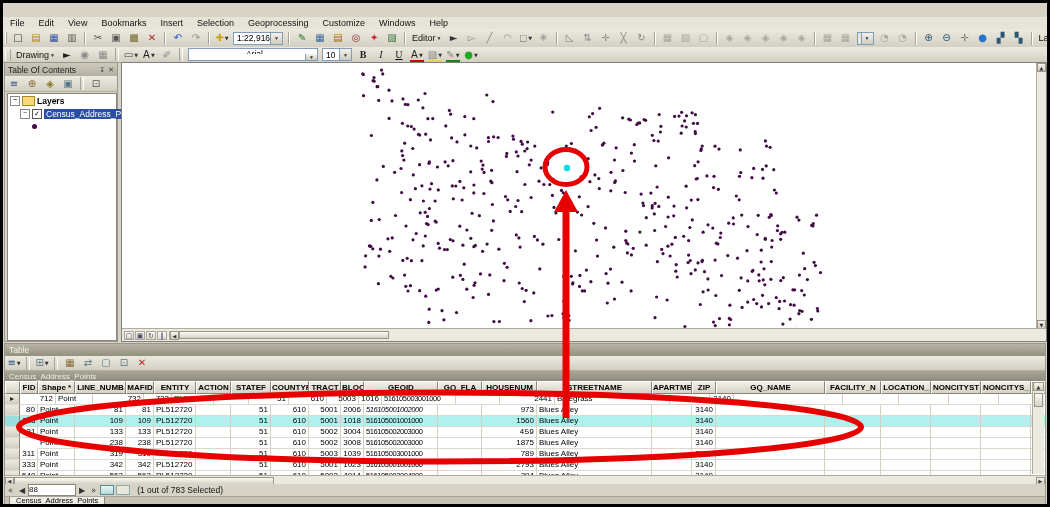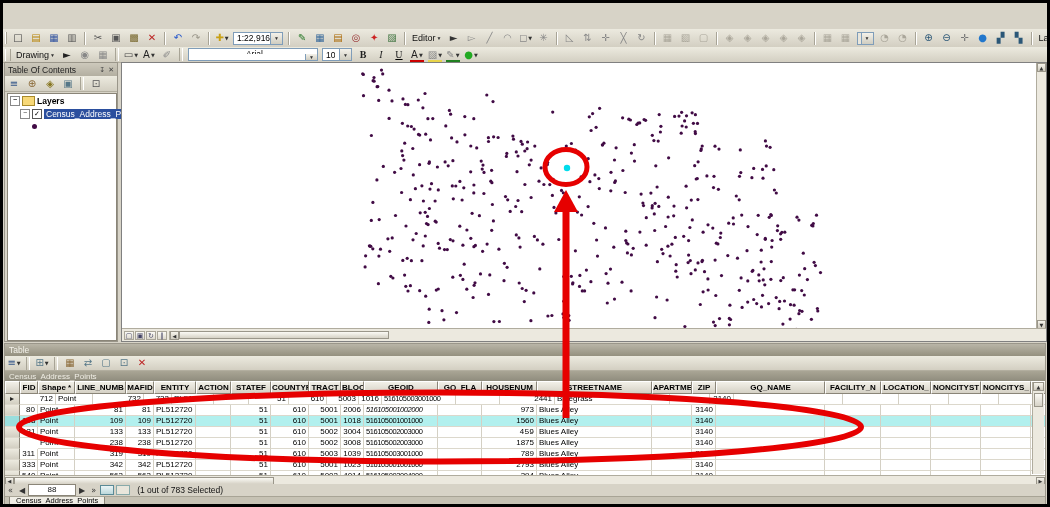"File" div.abs { html: none -> <div> <span>File</span> <span>Edit</span> <span>View</span> <span>Bookmarks</span> <span>Insert</span> <span>Selection</span> <span>Geoprocessing</span> <span>Customize</span> <span>Windows</span> <span>Help</span> </div> }
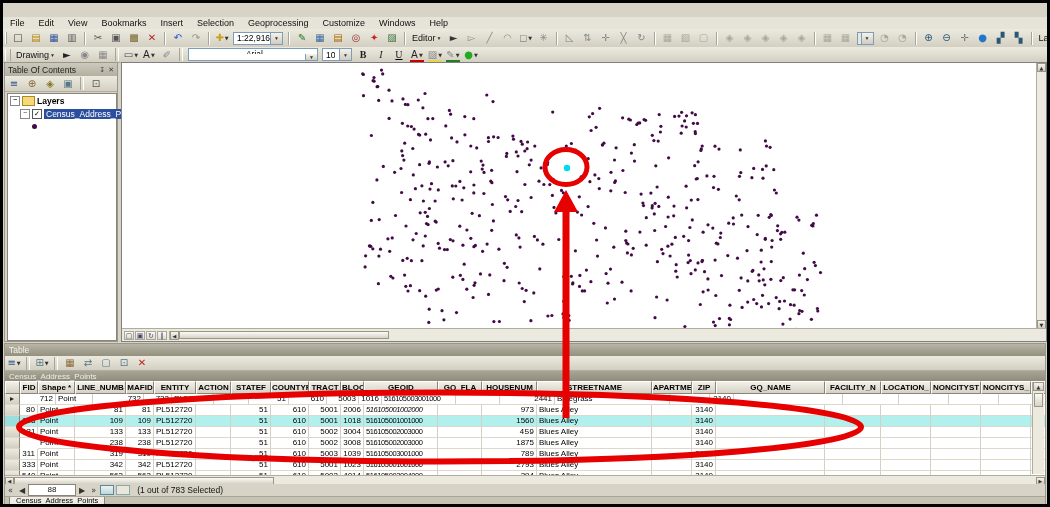"88" .navbox { text-align: center -> none }
